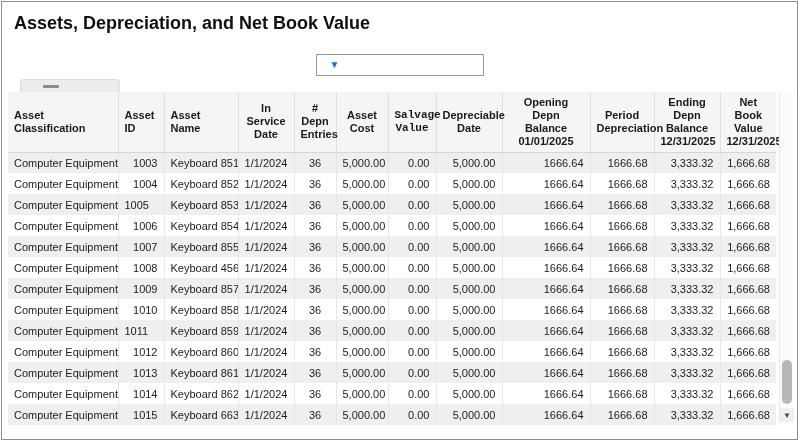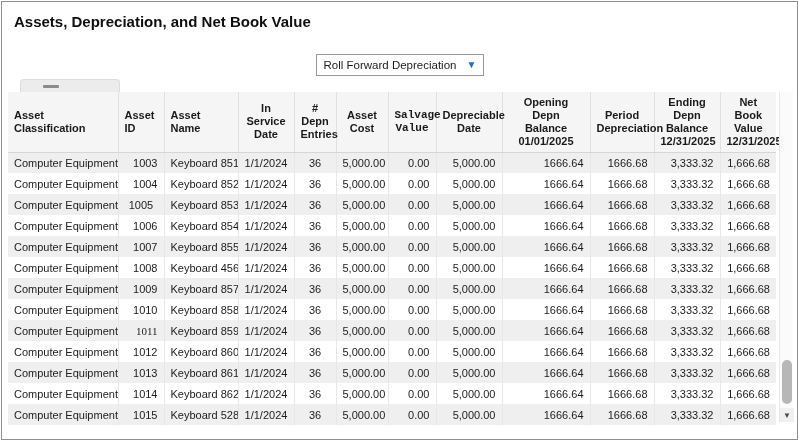"Assets, Depreciation, and Net Book" .page-title { font-size: 15px -> 18px }
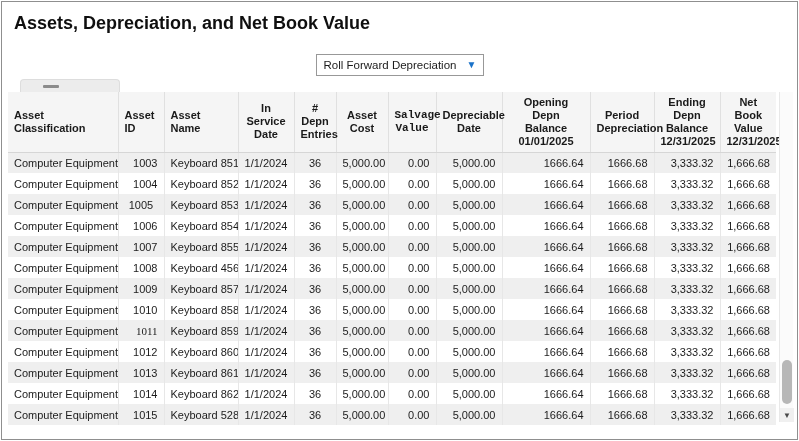"Roll Forward Depreciation" span.dd-label { html: <span>Roll Forward Depreciation</span> -> none }
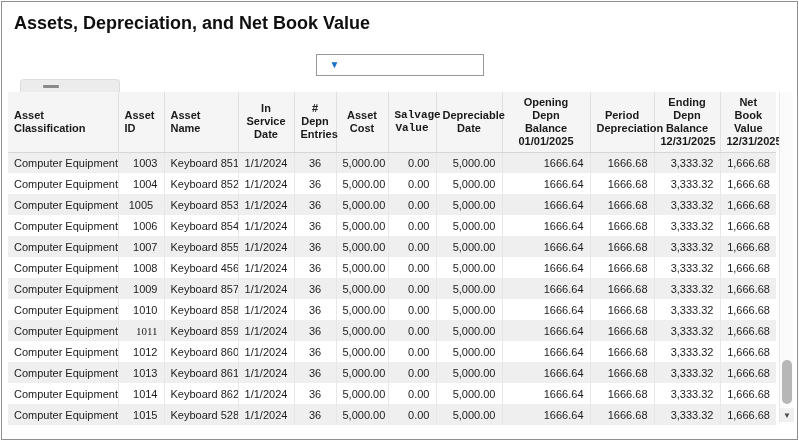"1005" td { text-align: center -> left }
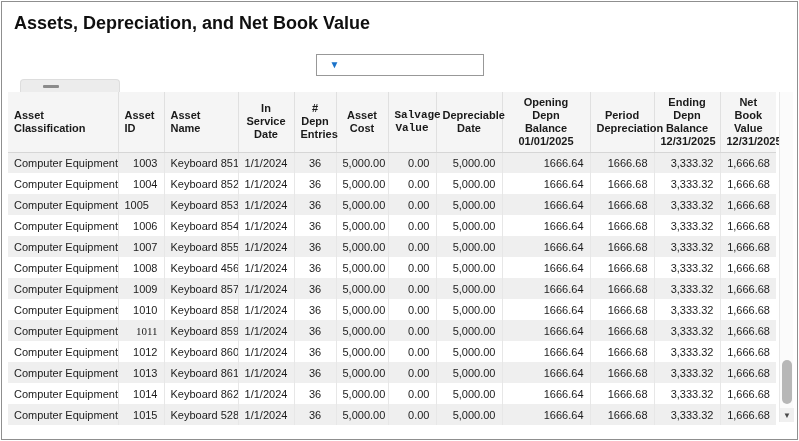"1011" td { font-family: Liberation Serif, serif -> none; text-align: right -> none }
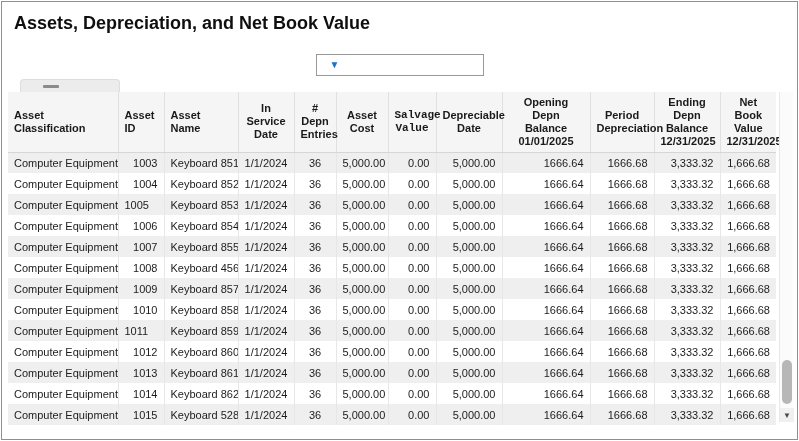"Keyboard 528" td { text: 528 -> 663 }
